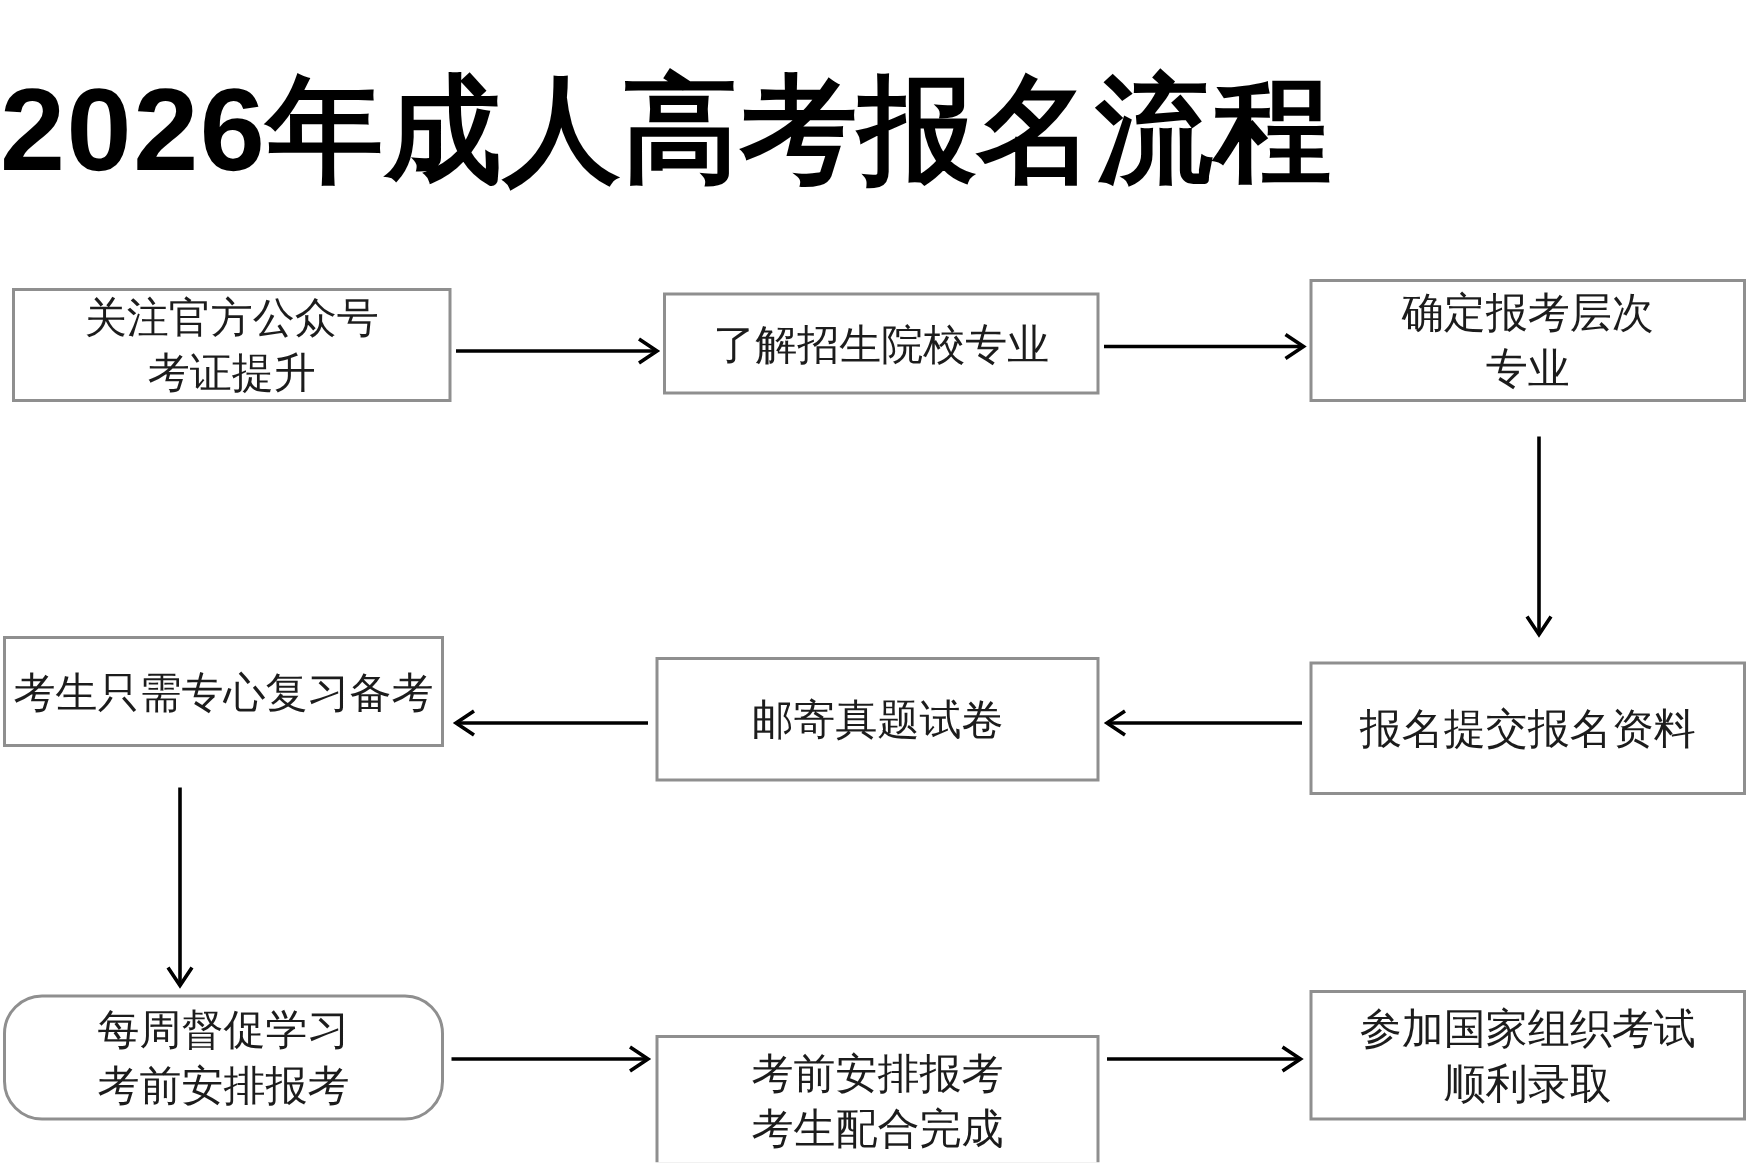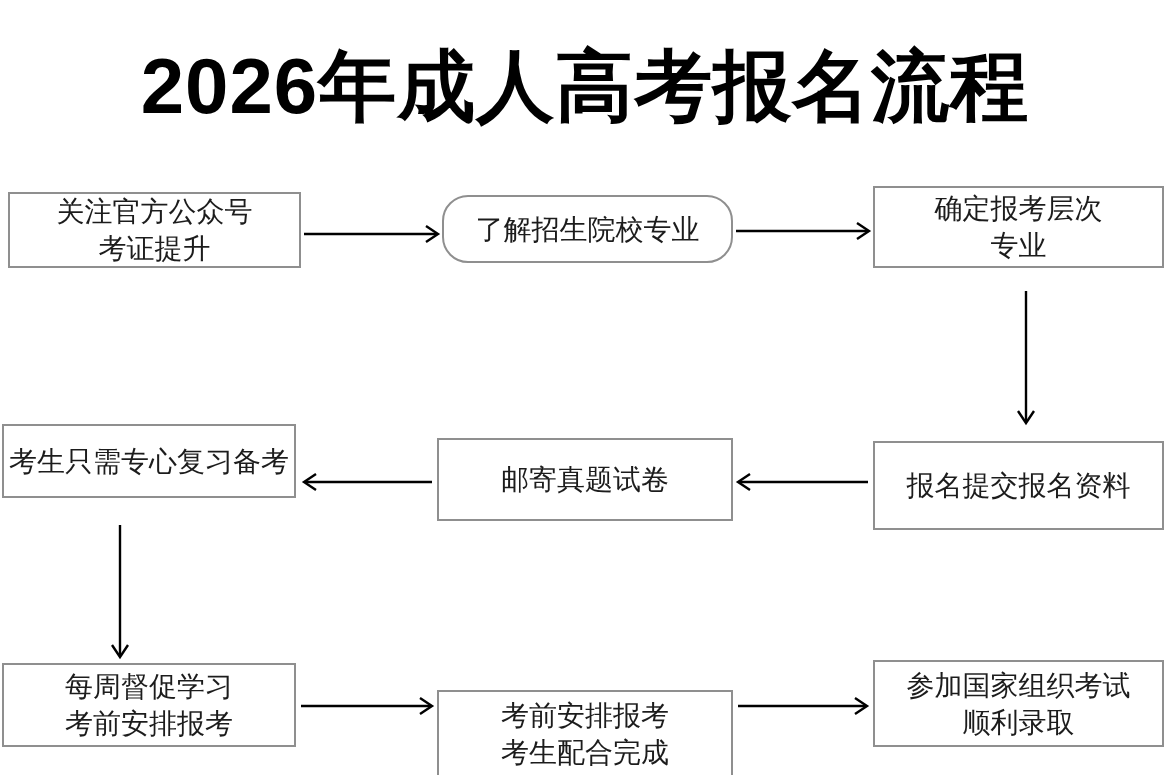"2026年成人高考报名流程" .page-title { text-align: center -> none }
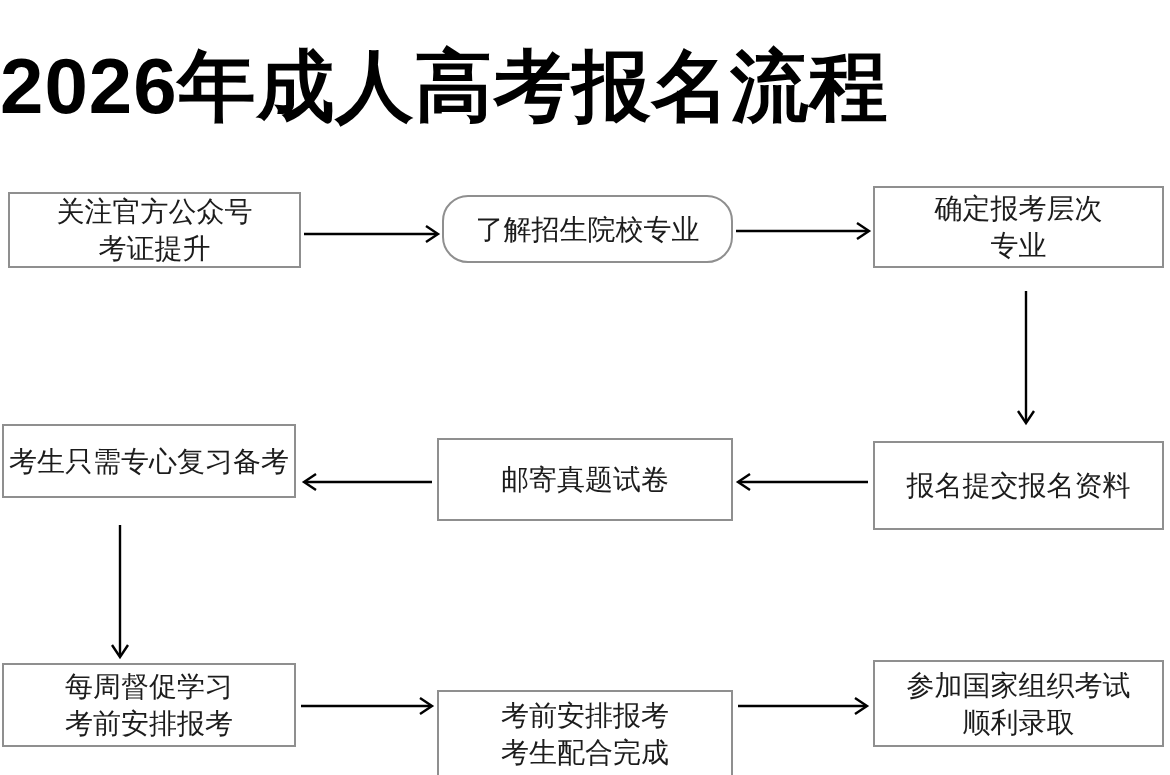"了解招生院校专业" #node-2 { border-radius: 26px -> none }
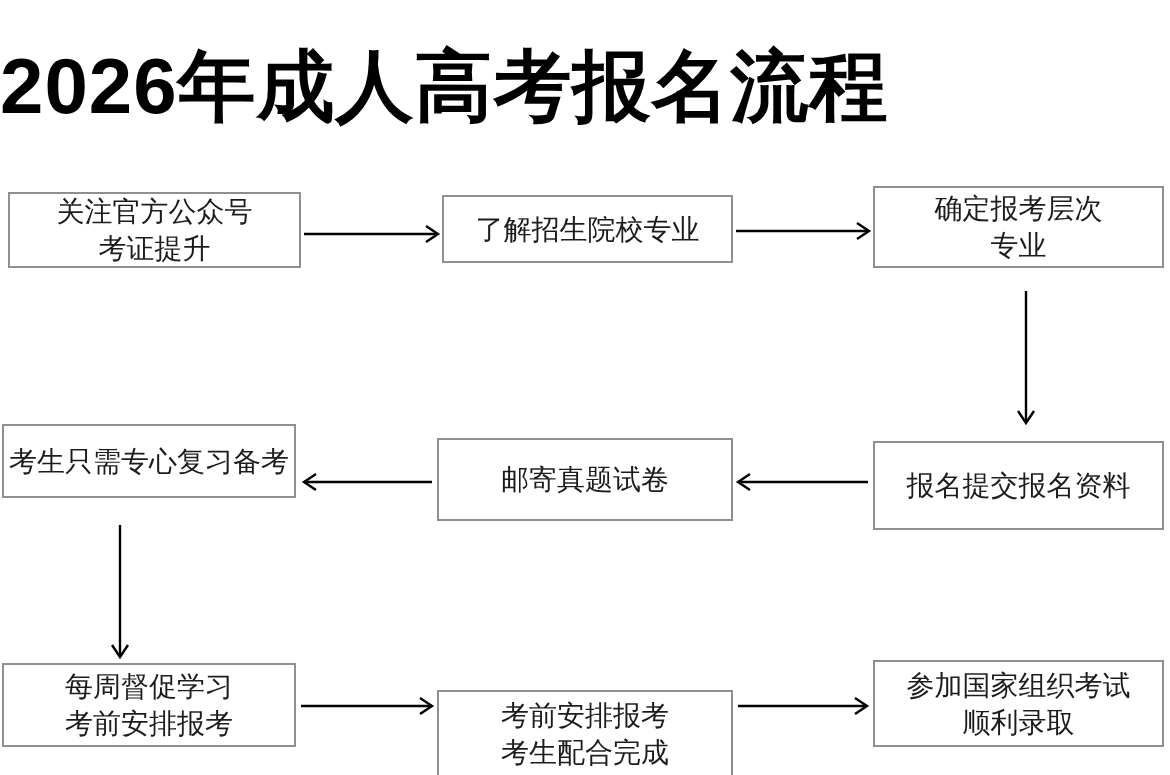"每周督促学习" #node-7 { border-radius: none -> 26px }
